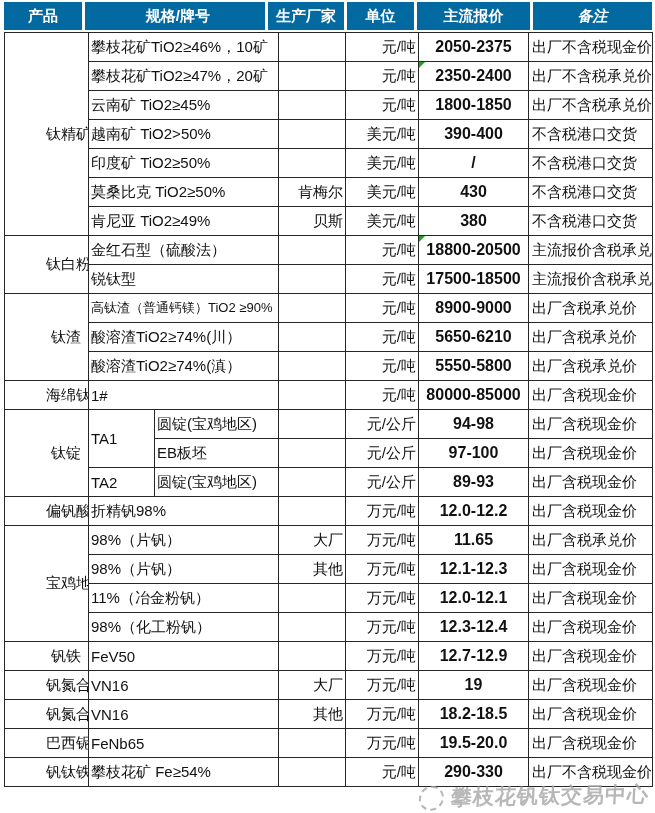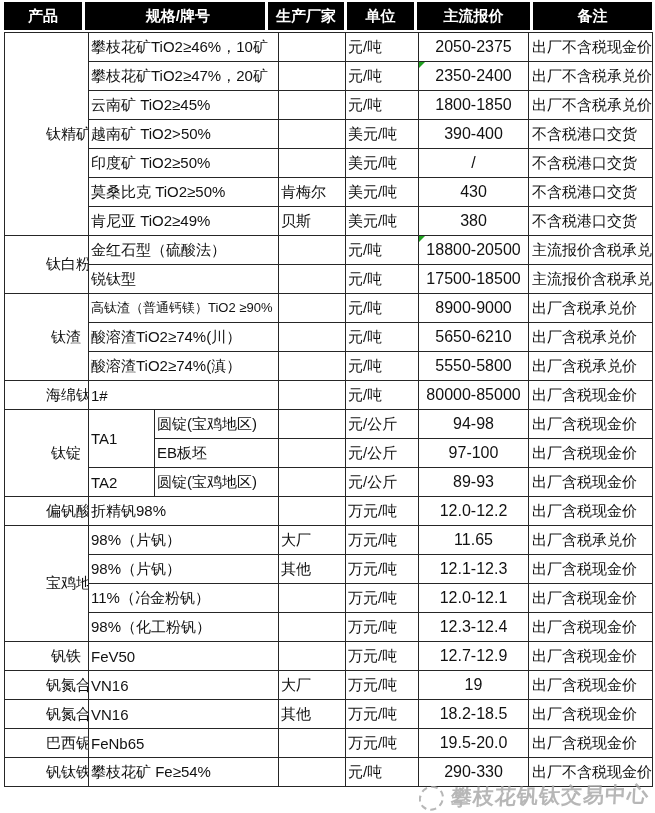"产品" .hcell { background: #000000 -> #0369a1 }
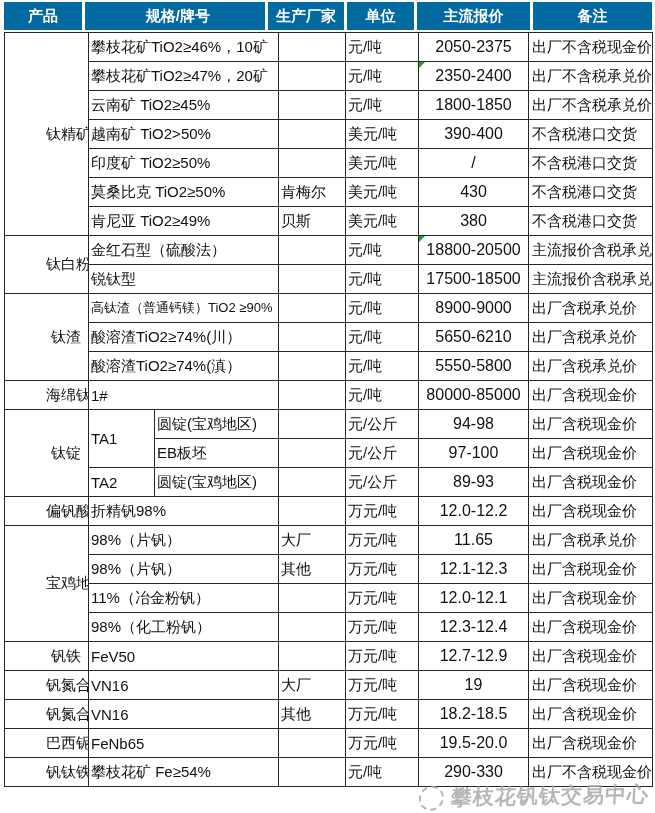"备注" .w-rem { font-style: none -> italic }
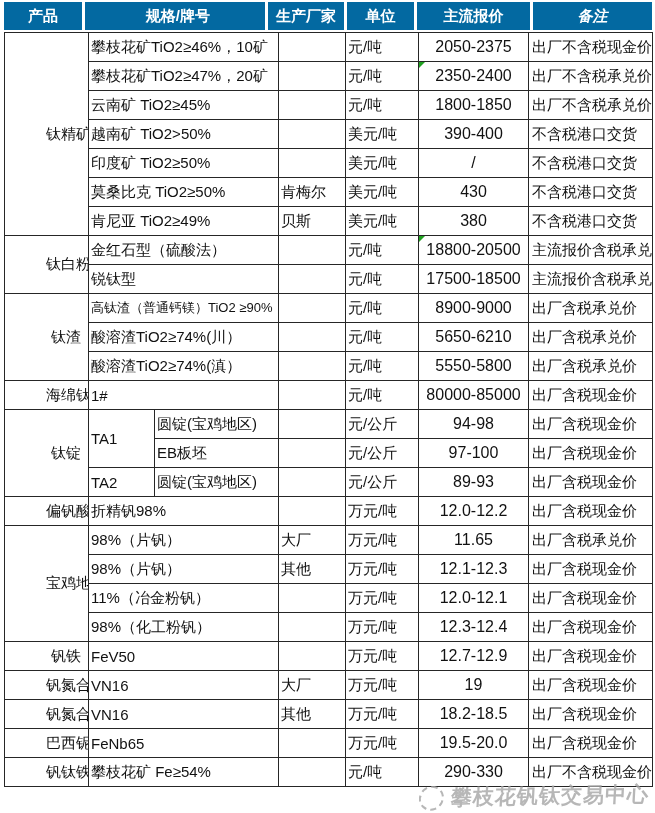"元/吨" .c-mfr,.c-unit { text-align: left -> right }
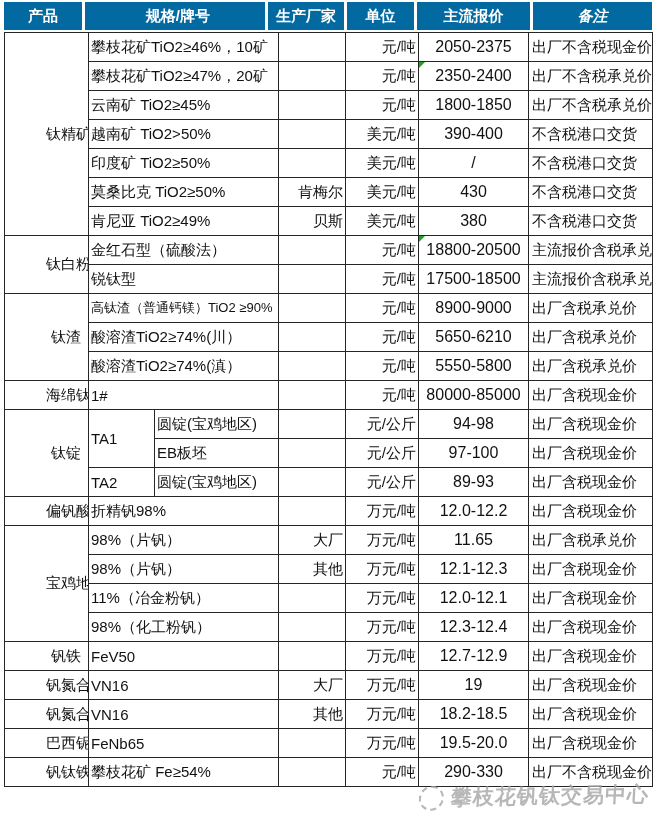"2050-2375" .c-price { font-weight: none -> bold }
